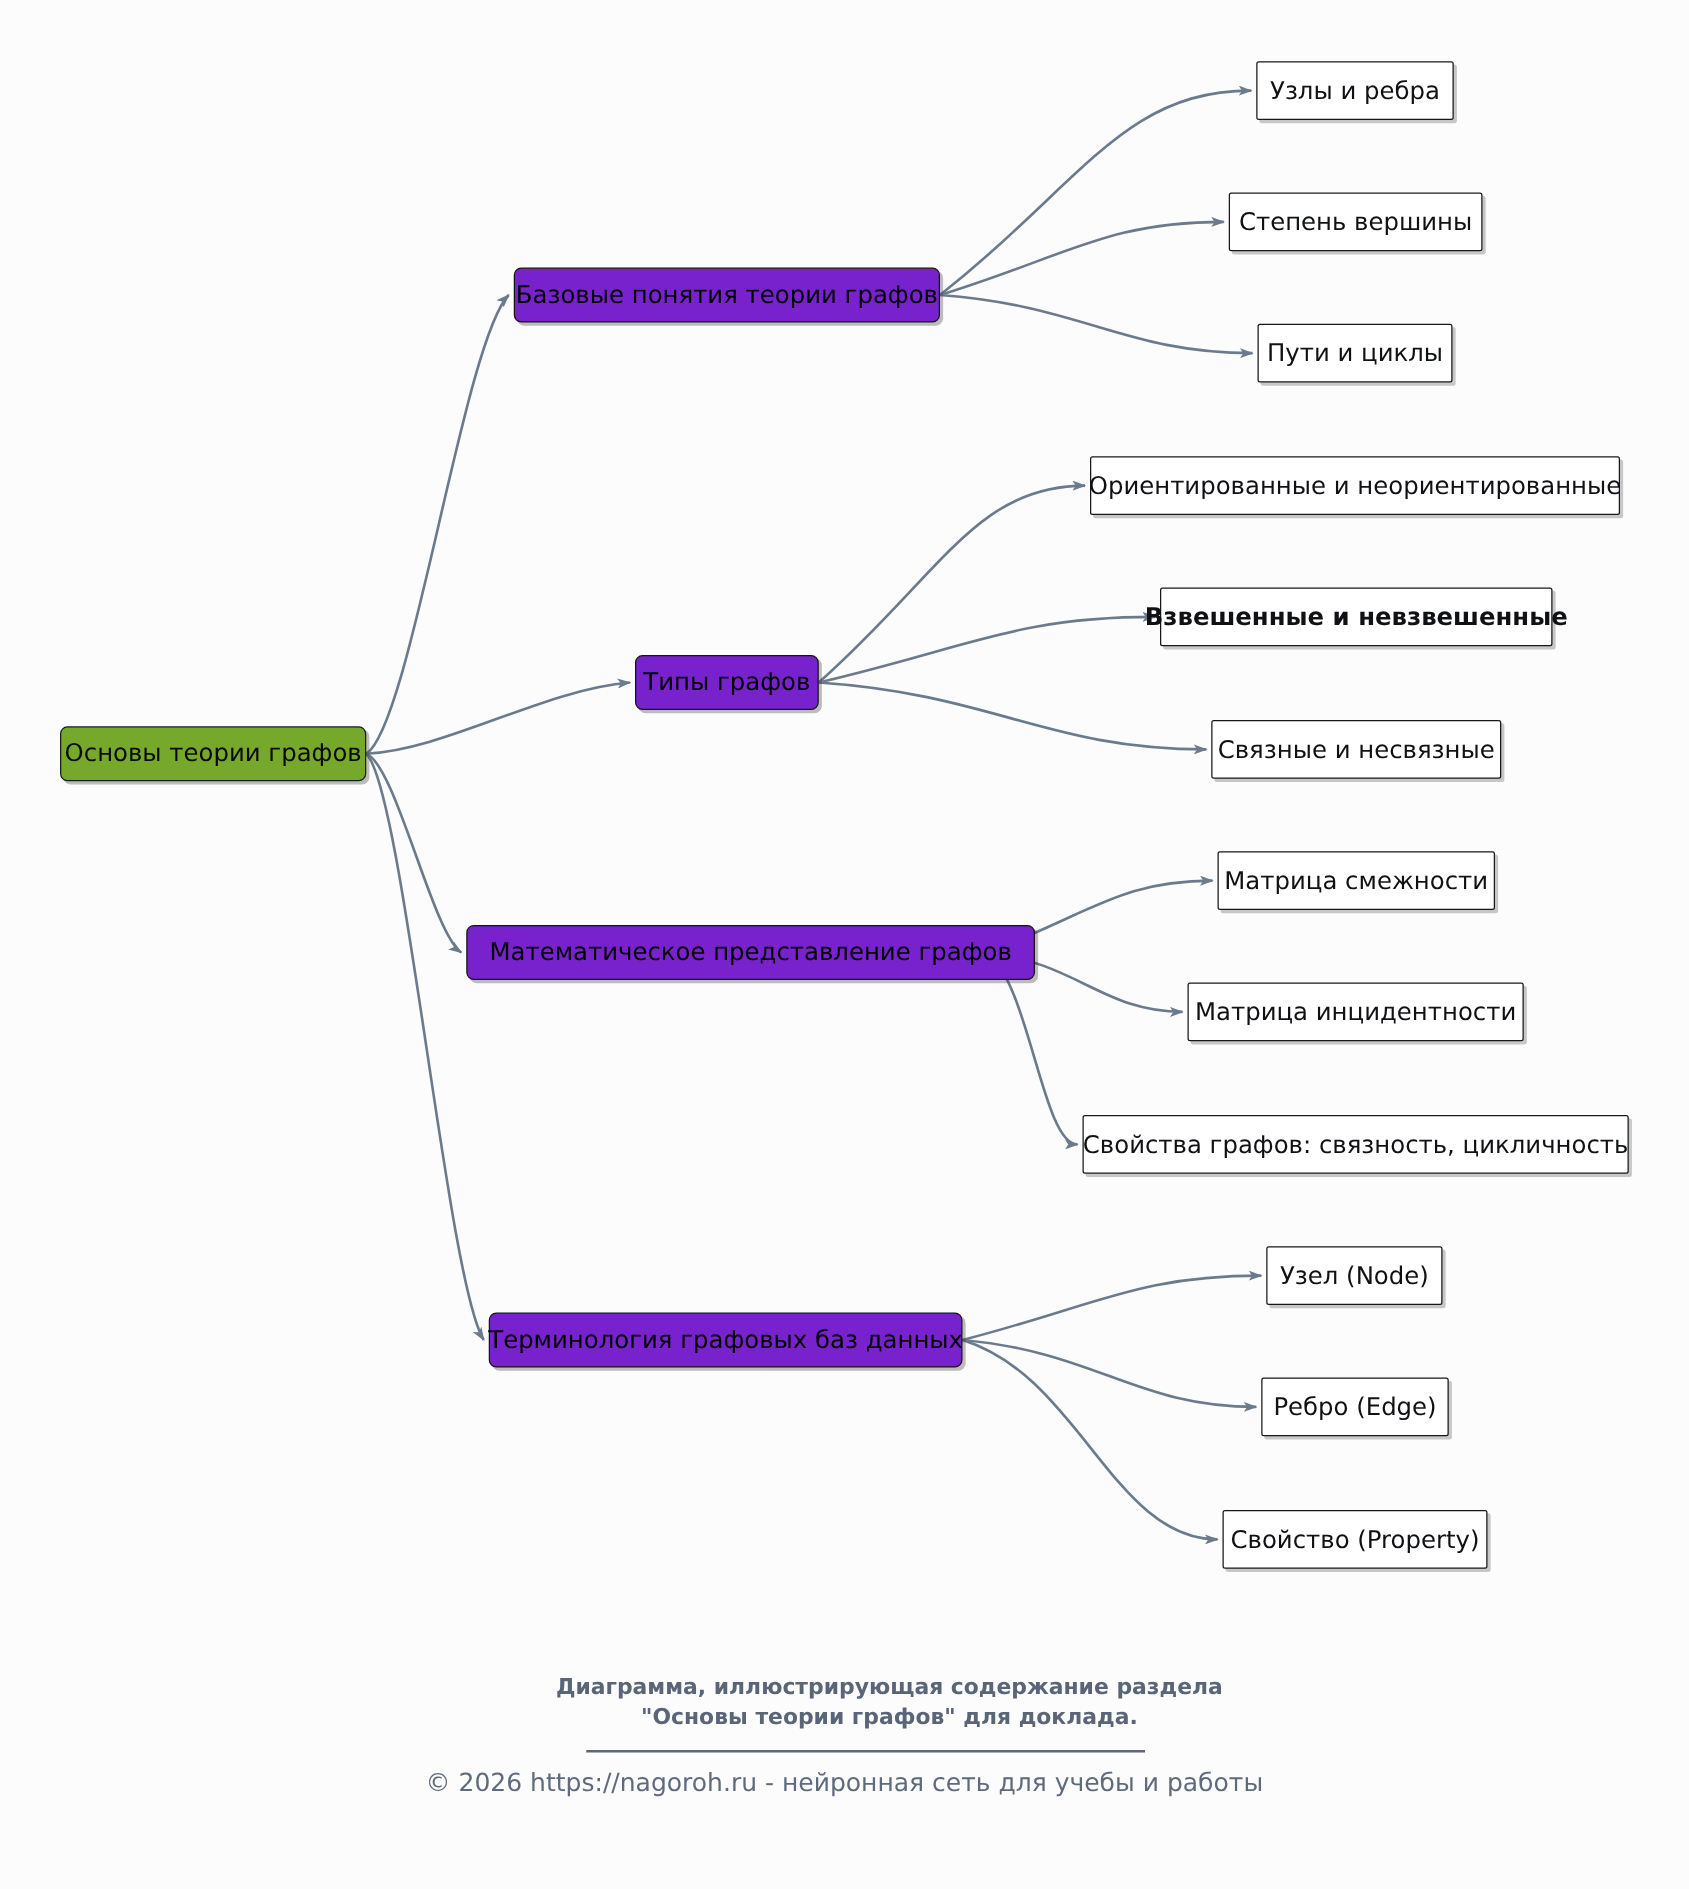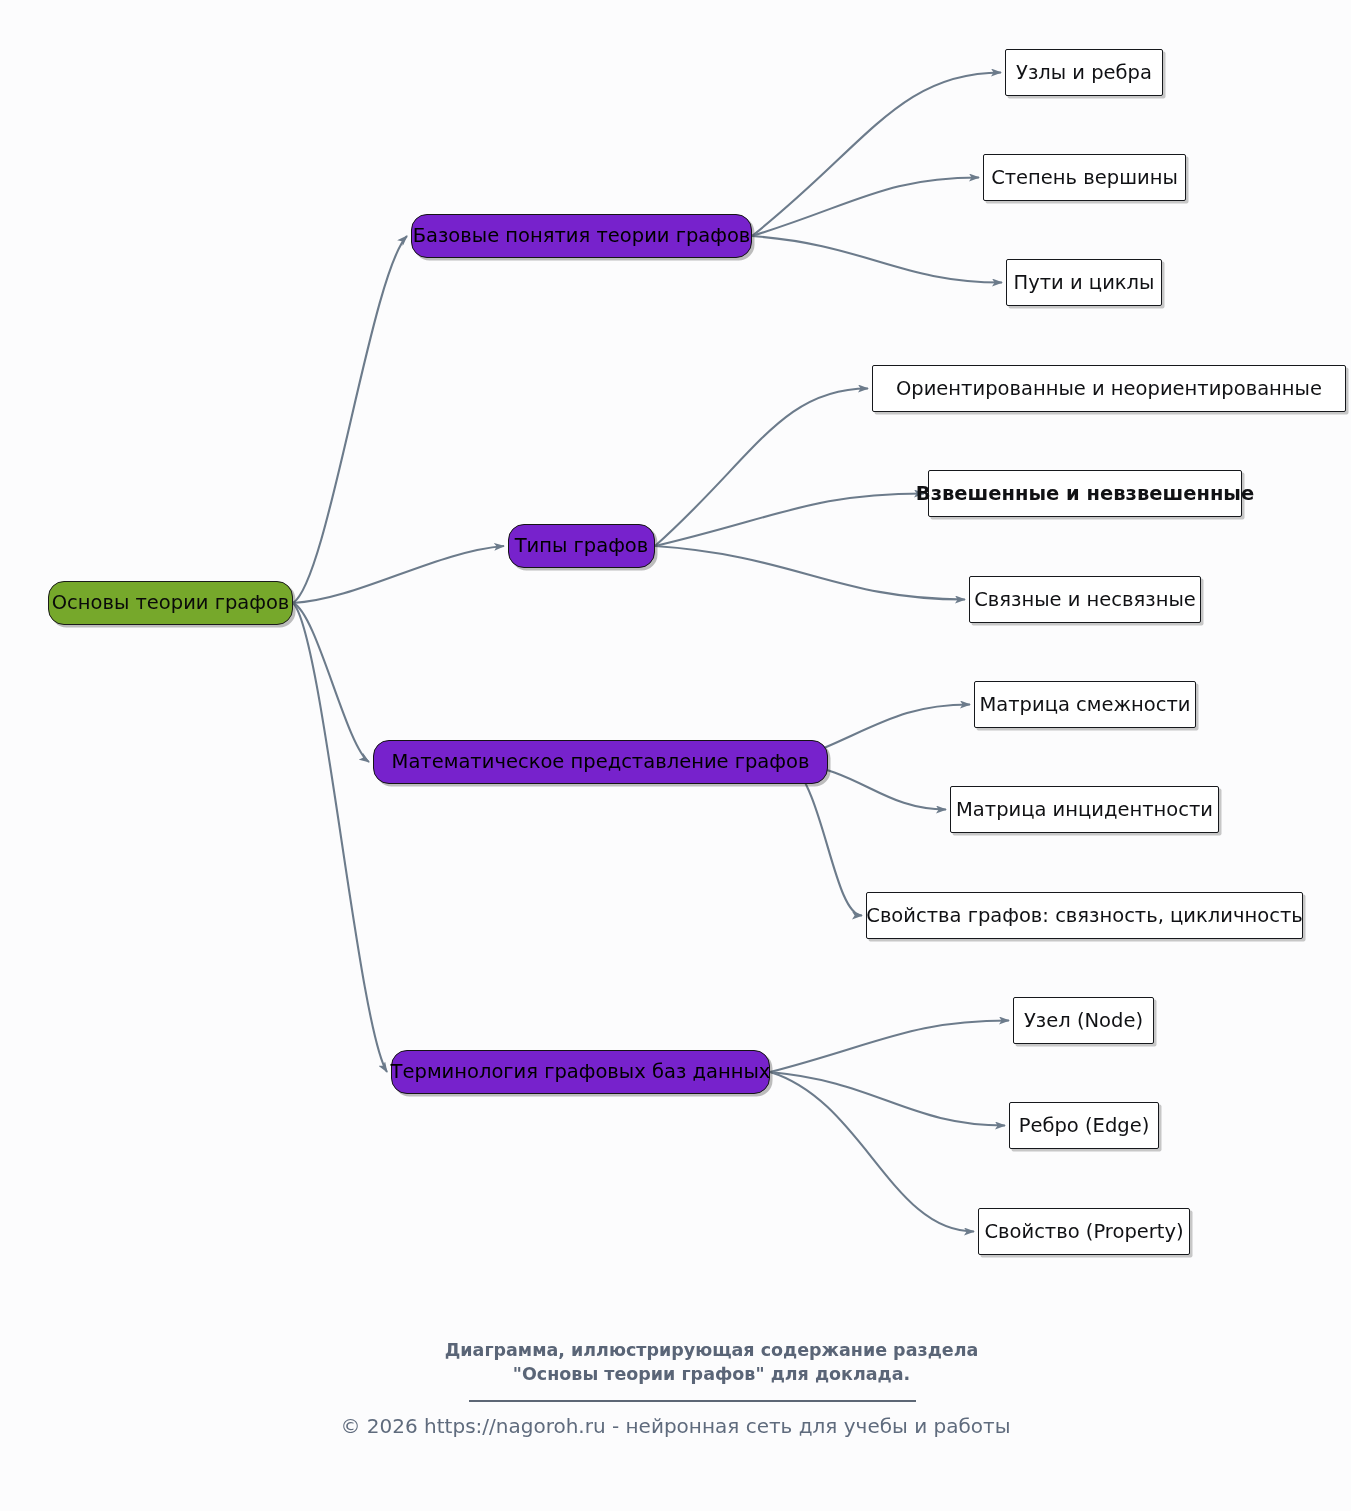"Базовые понятия теории графов" .node { border-radius: 16px -> 6px }
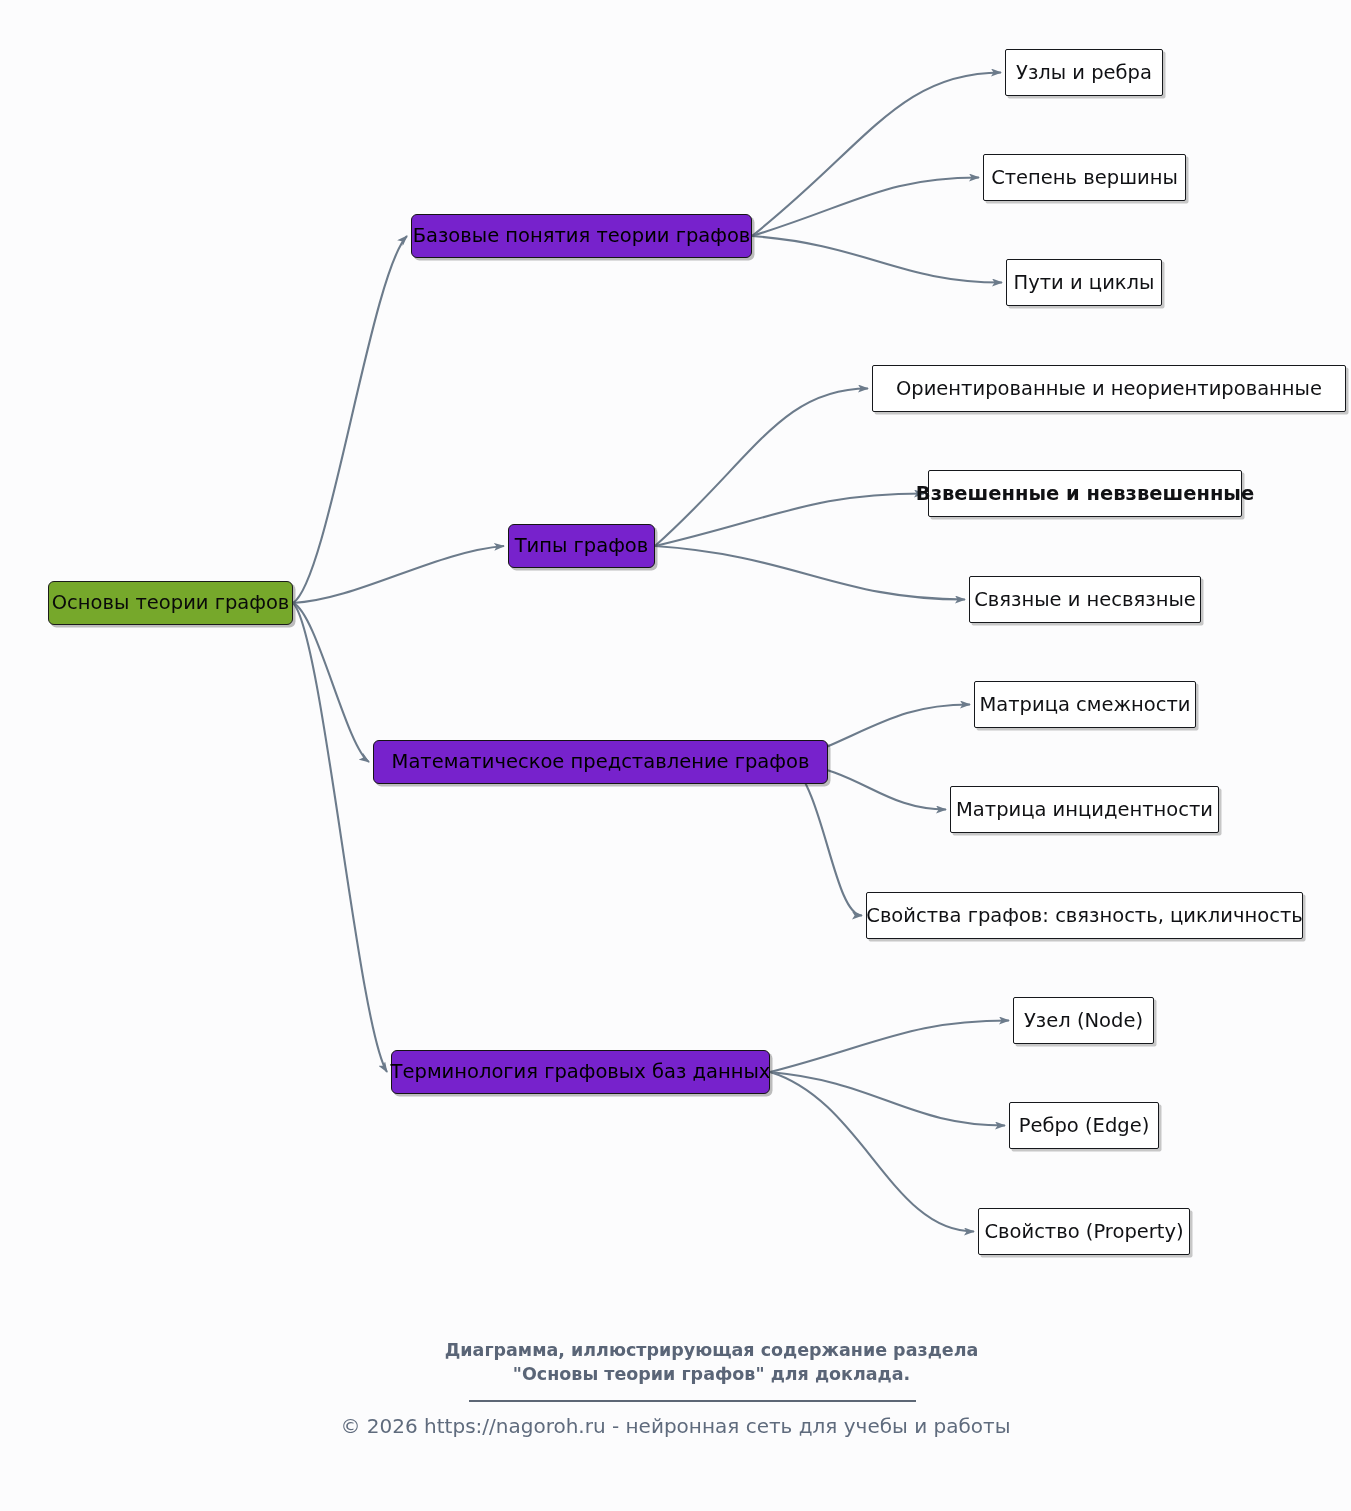"Ориентированные и неориентированные" div.node { width: 474px -> 424px }
